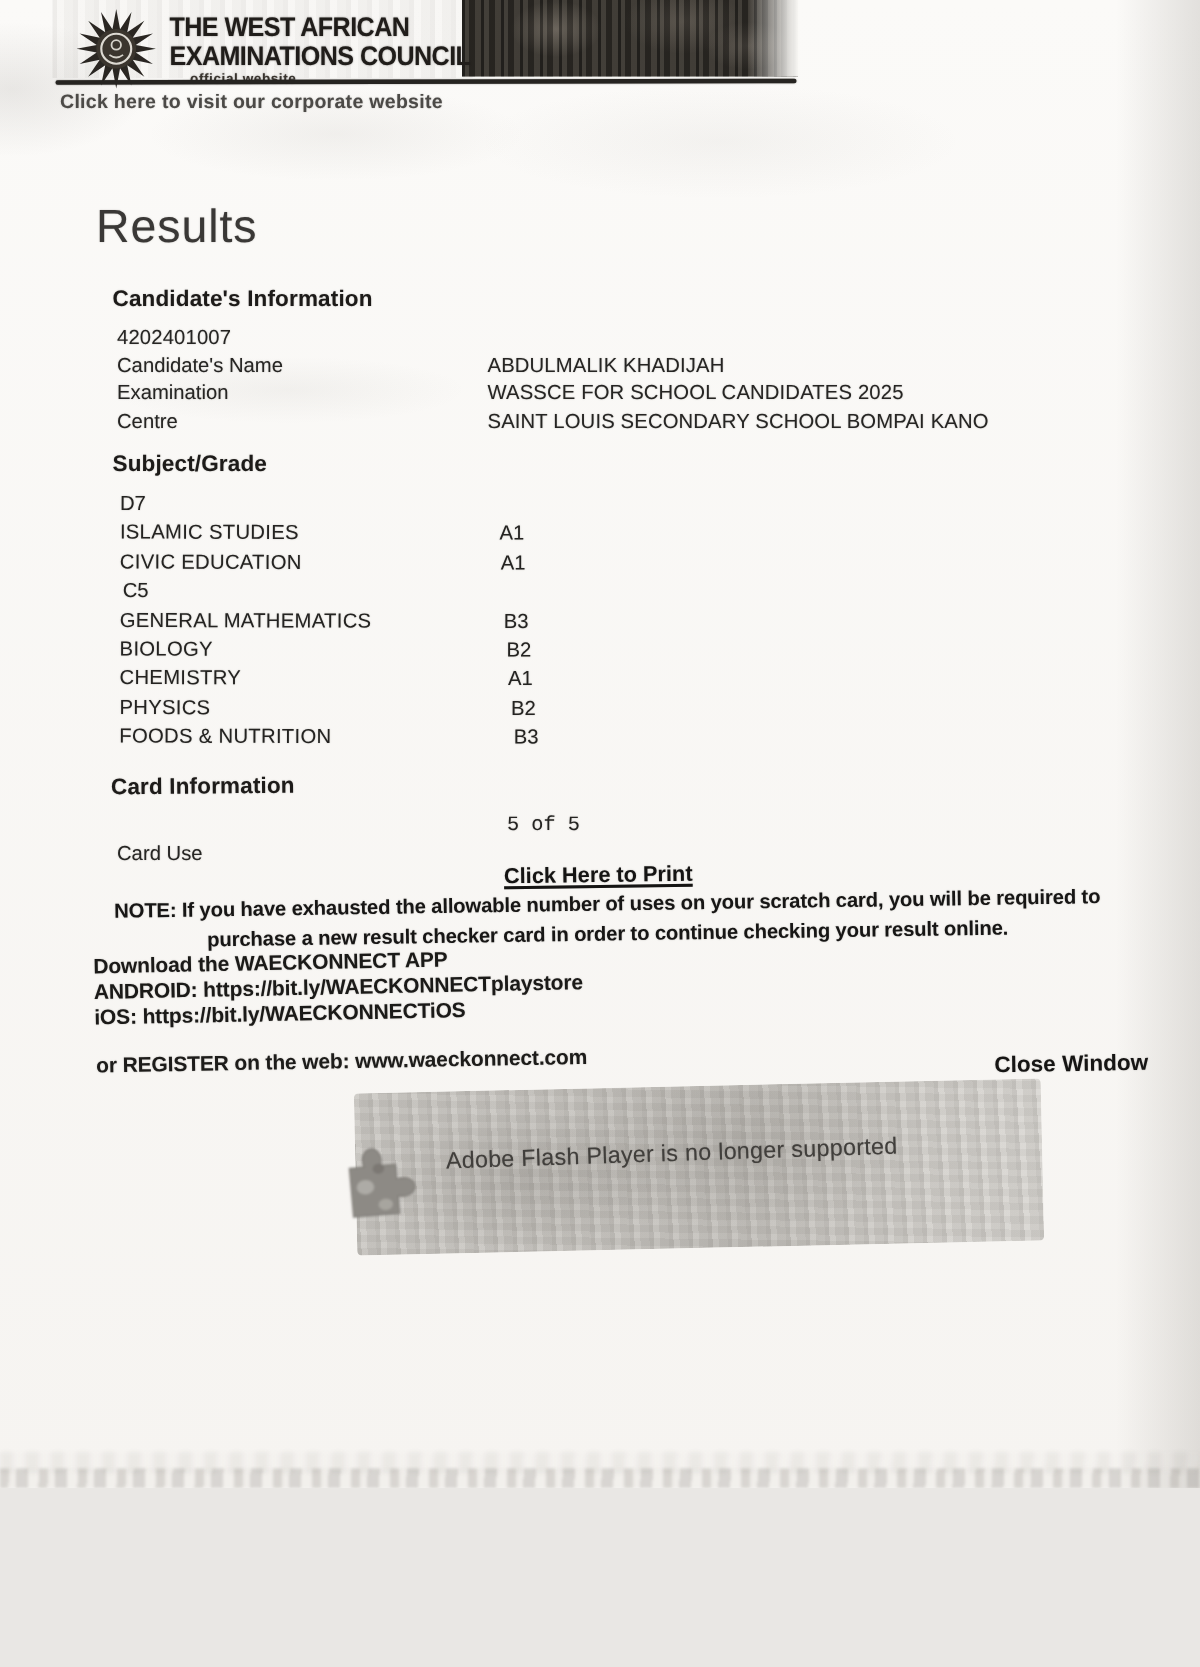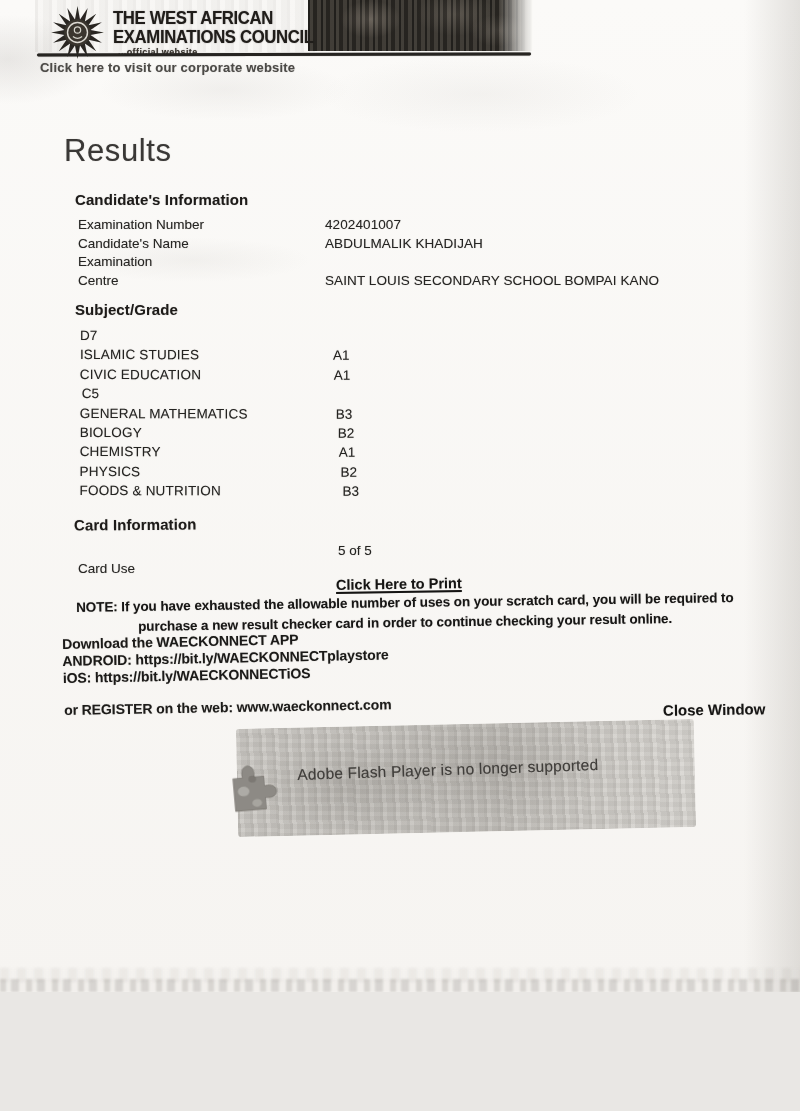"Examination Number" span.lbl { html: <span>Examination Number</span> -> none }
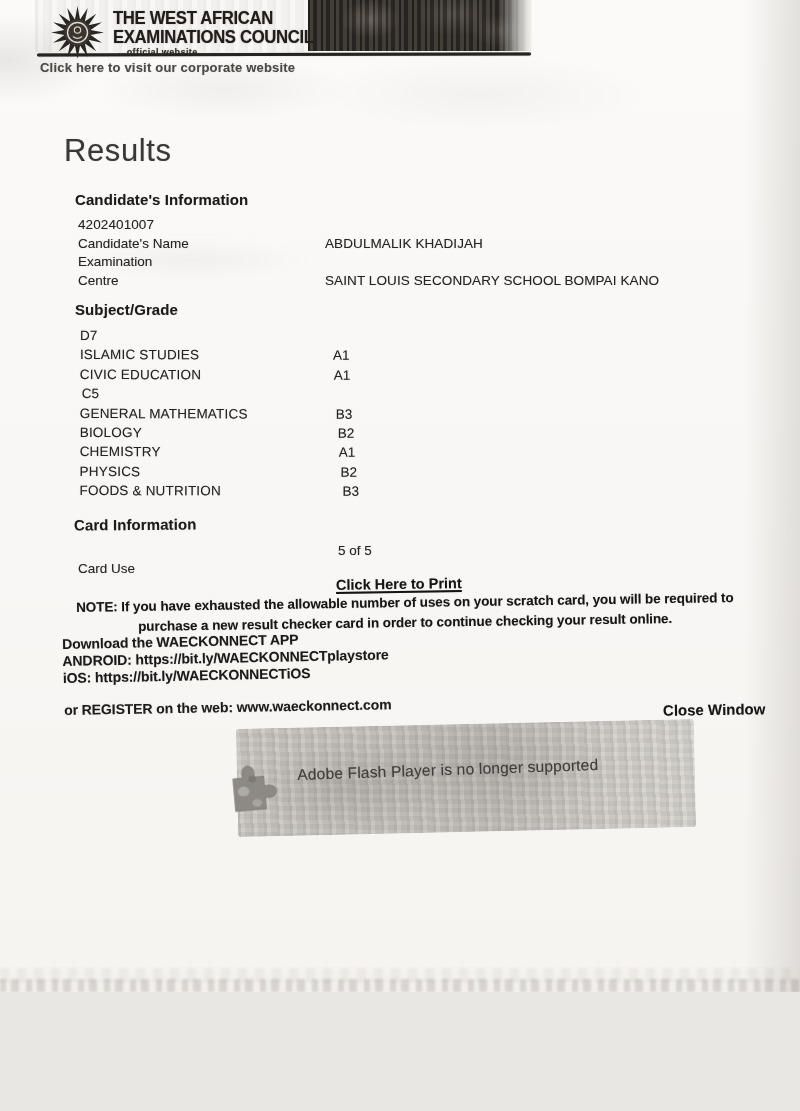"WASSCE FOR SCHOOL CANDIDATES 2025" span.val { html: none -> <span>WASSCE FOR SCHOOL CANDIDATES 2025</span> }
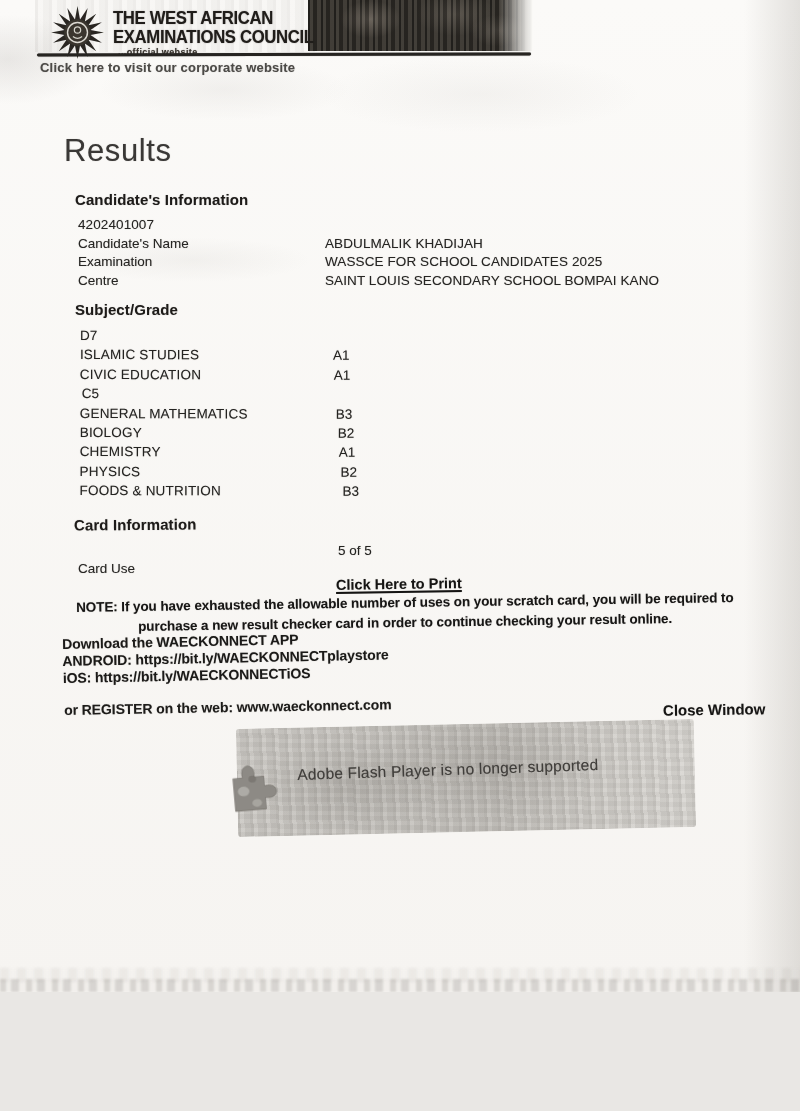"5 of 5" .card-value { font-family: none -> Liberation Mono, monospace }
